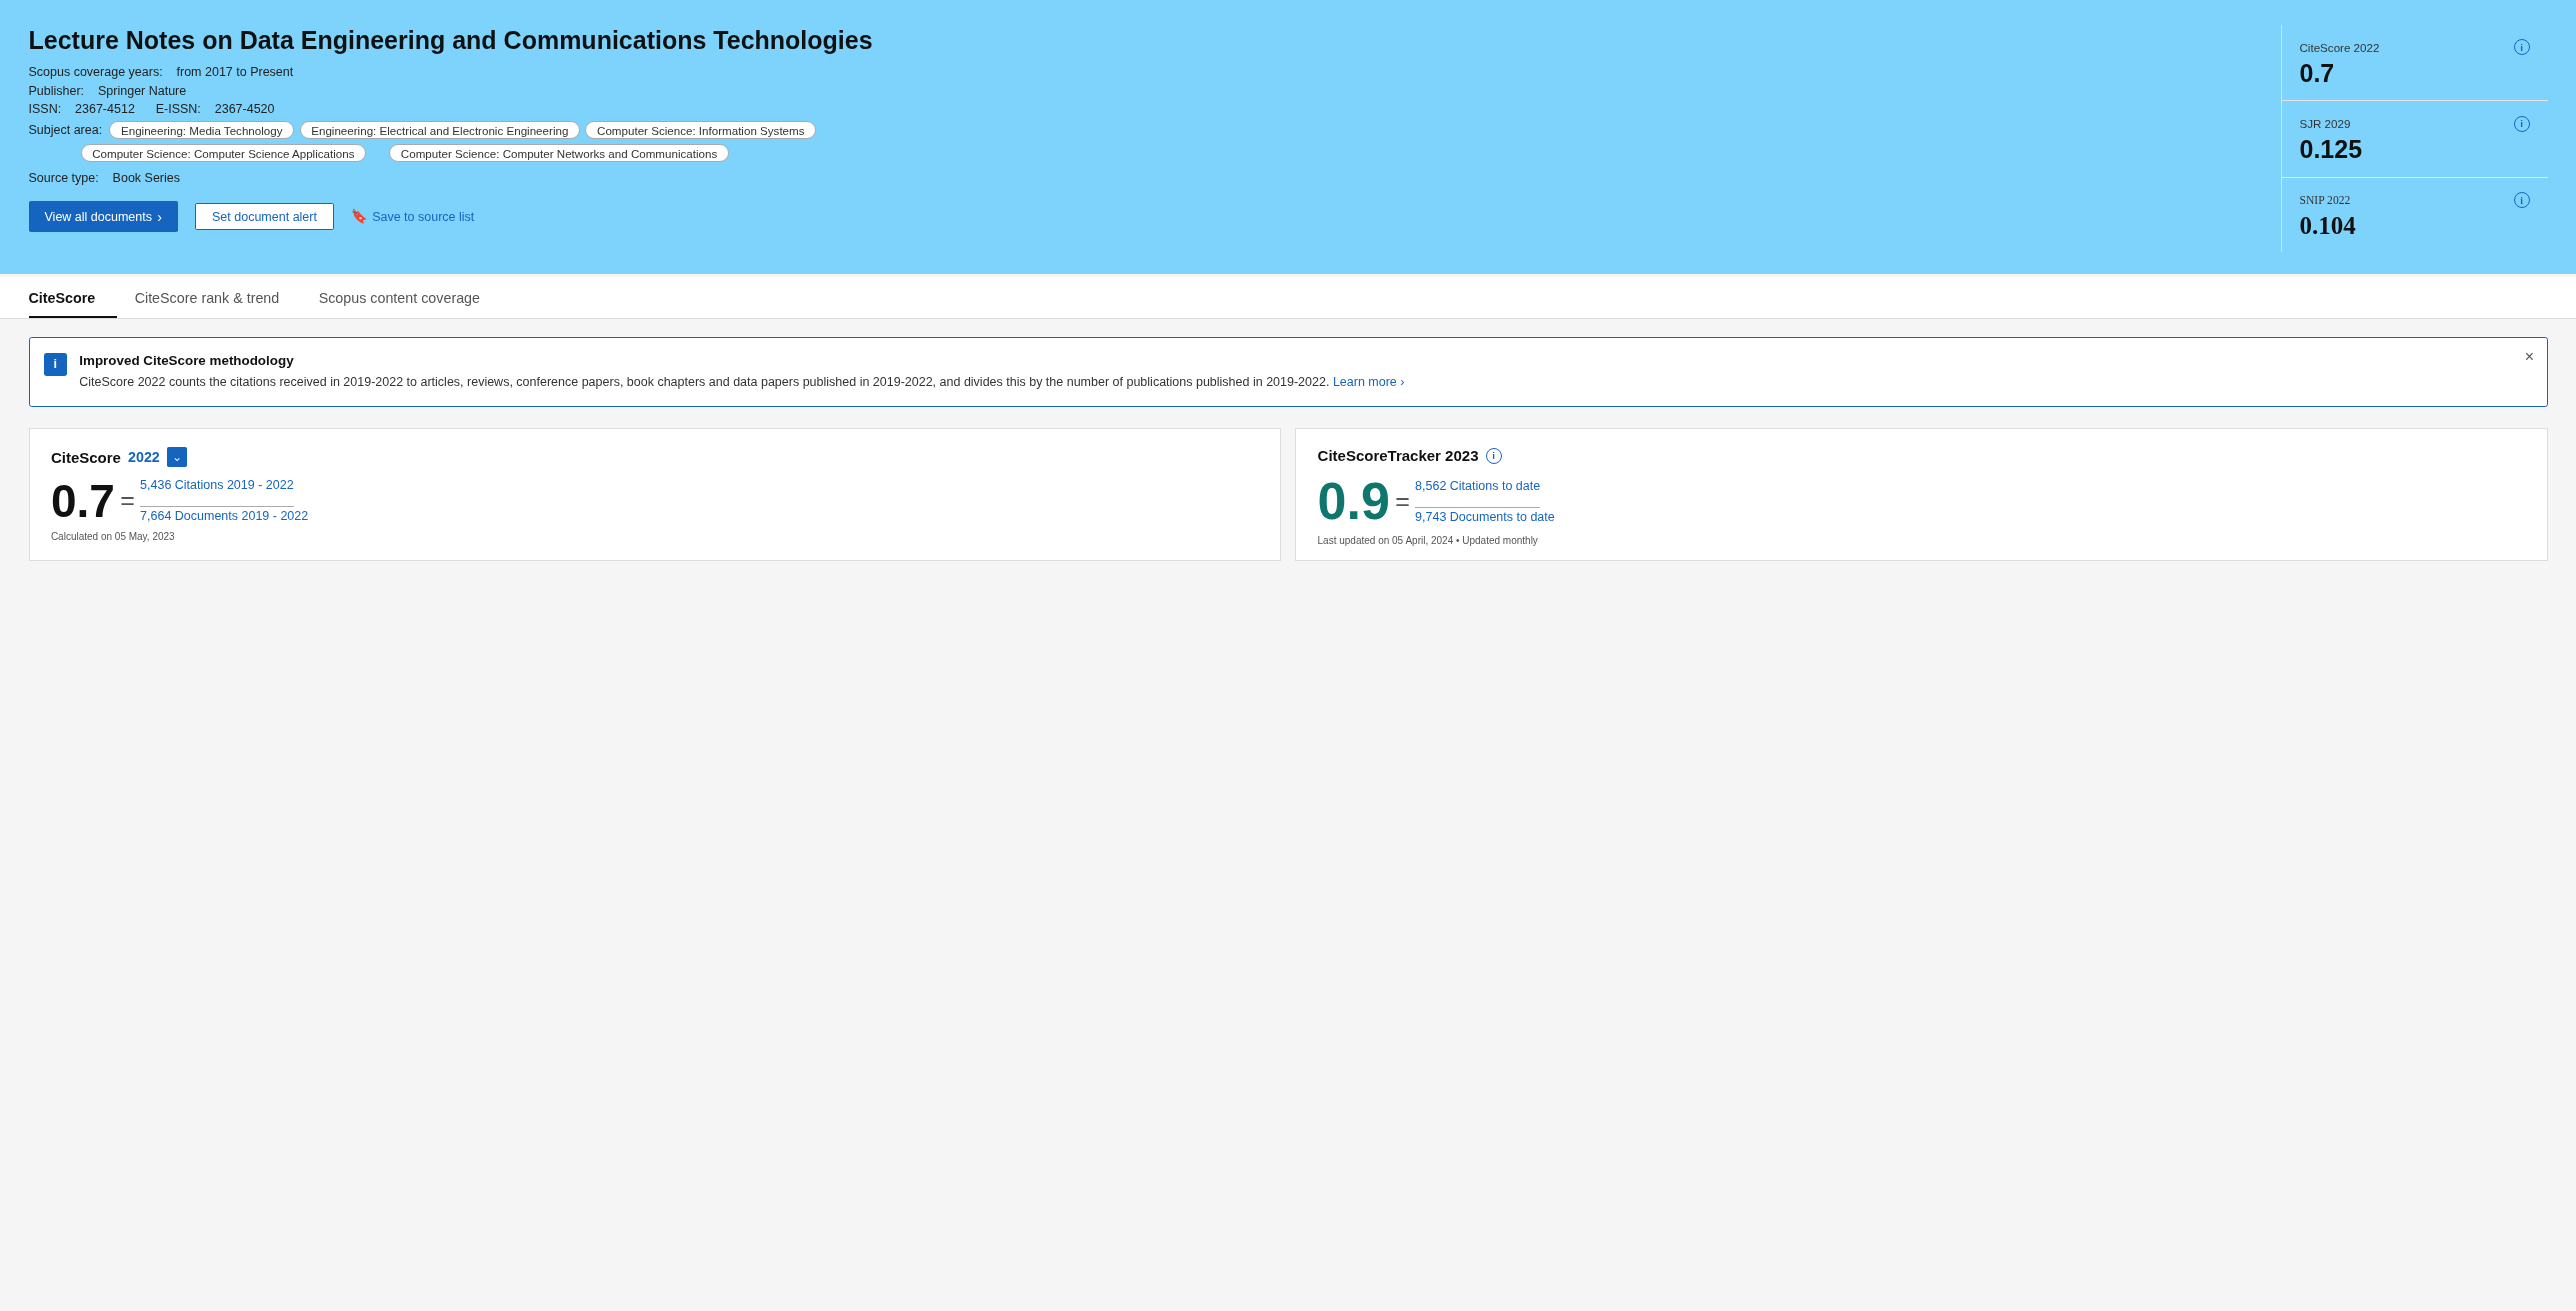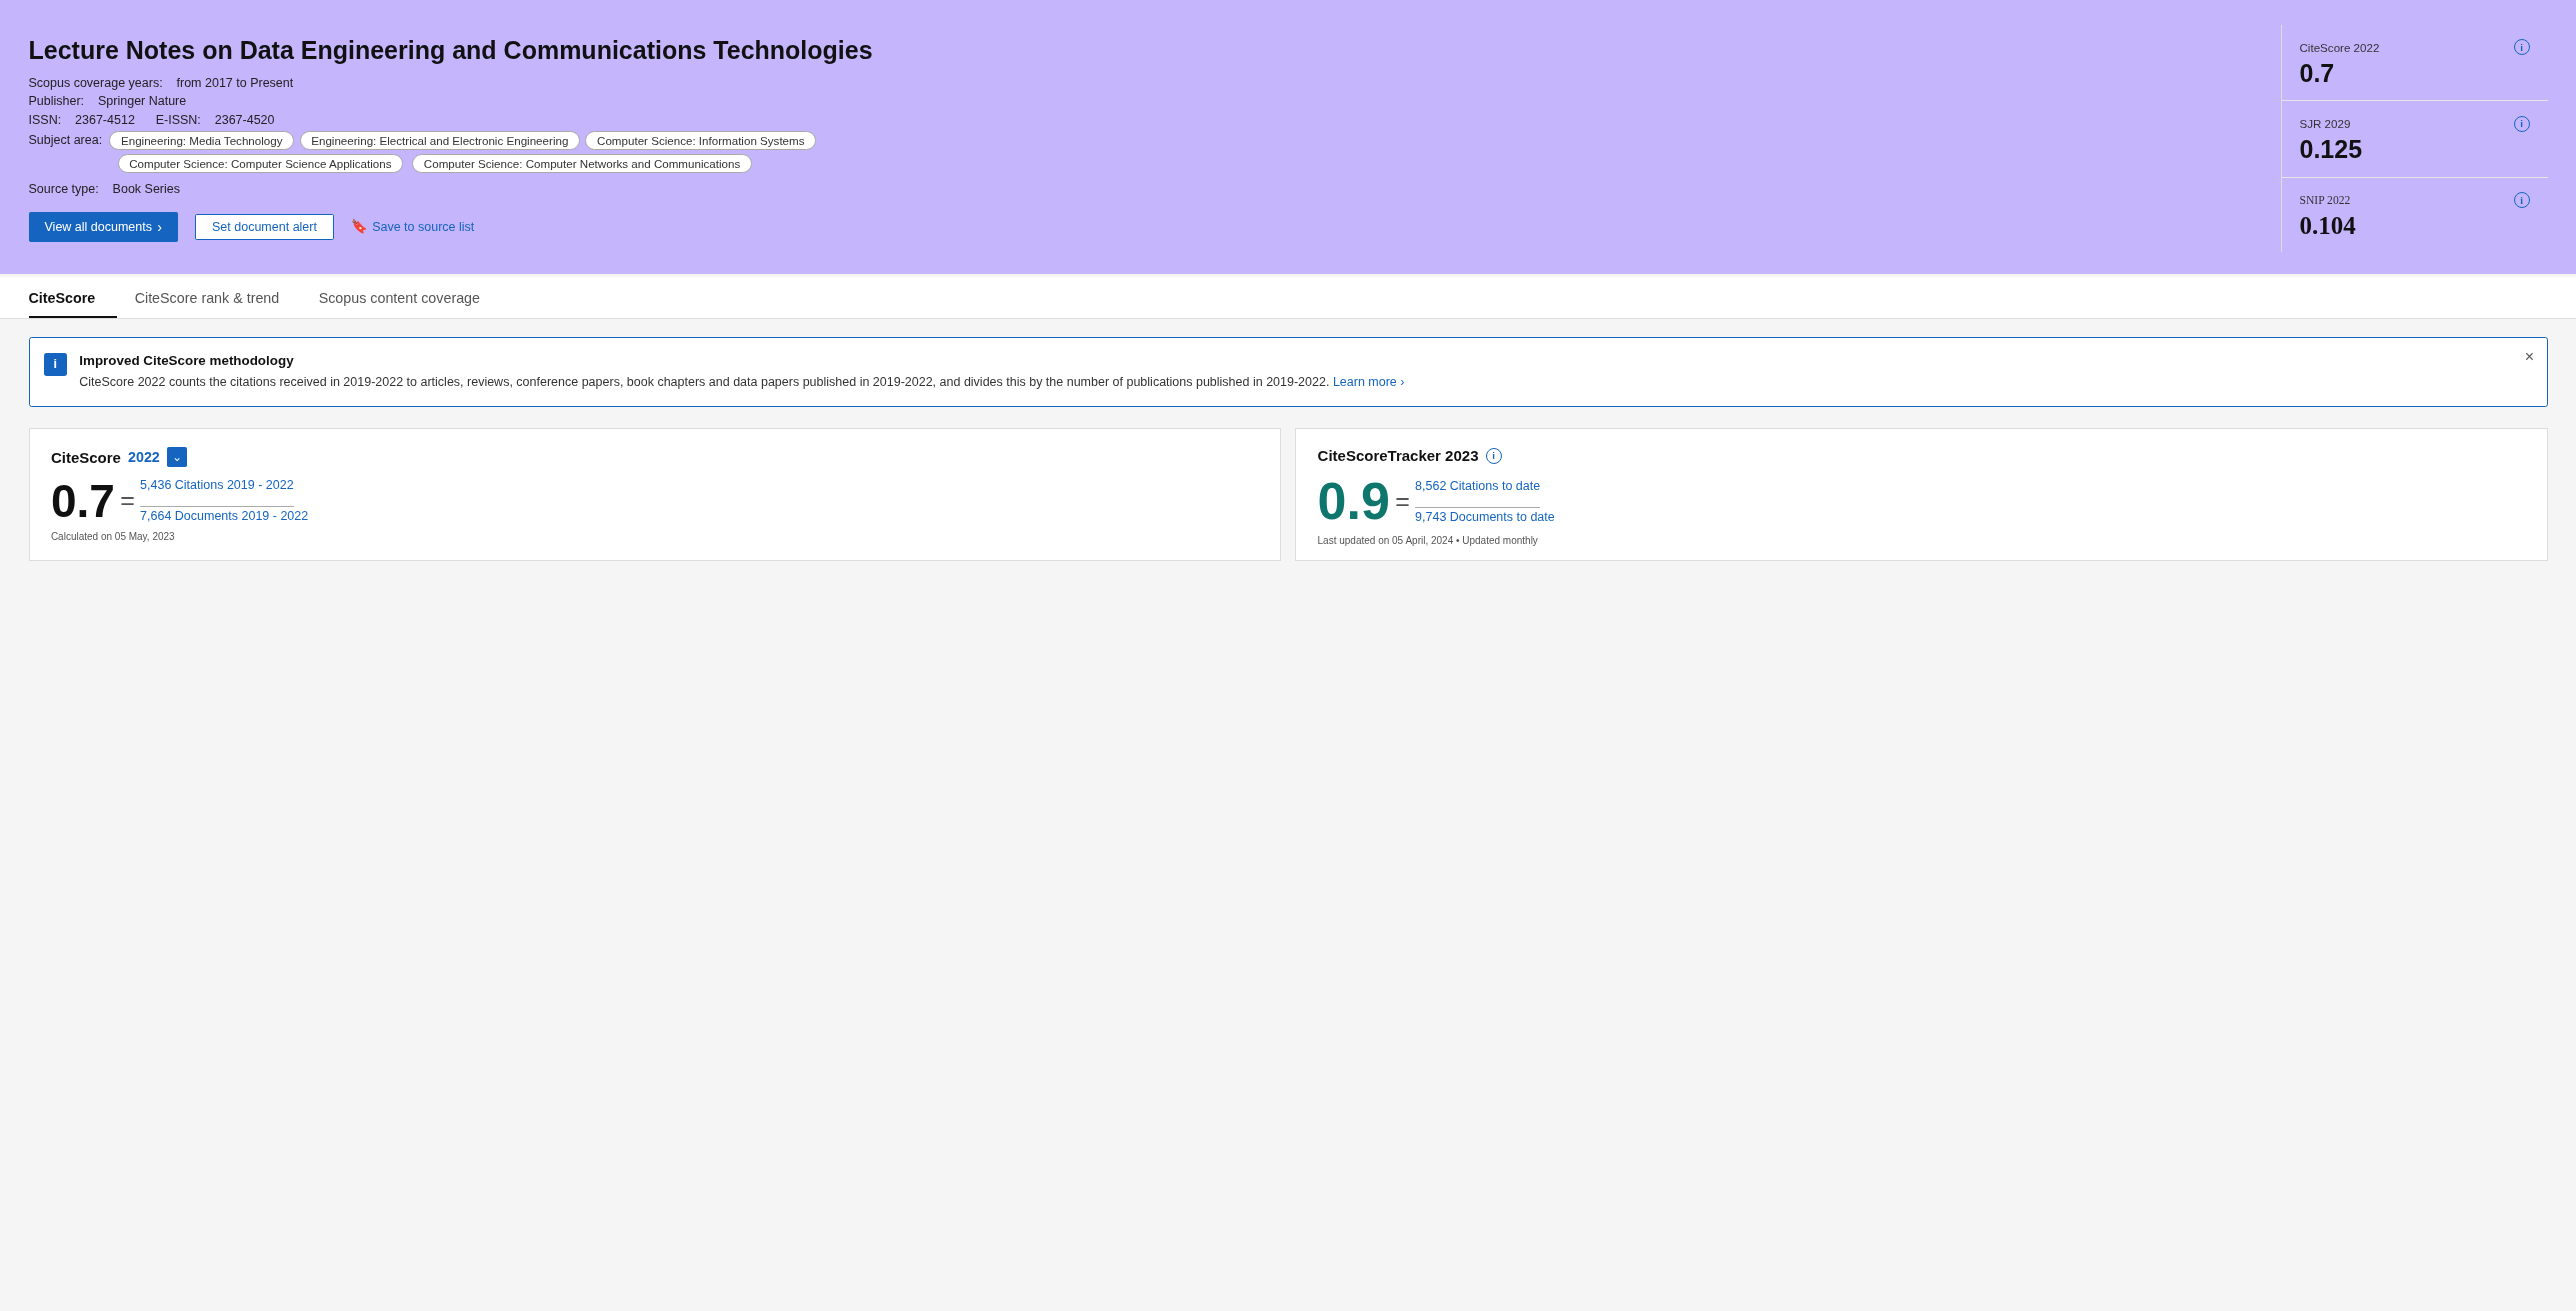"Lecture Notes on Data Engineering" .top-section { align-items: center -> none; background: #c4b5fd -> #7dd3fc }
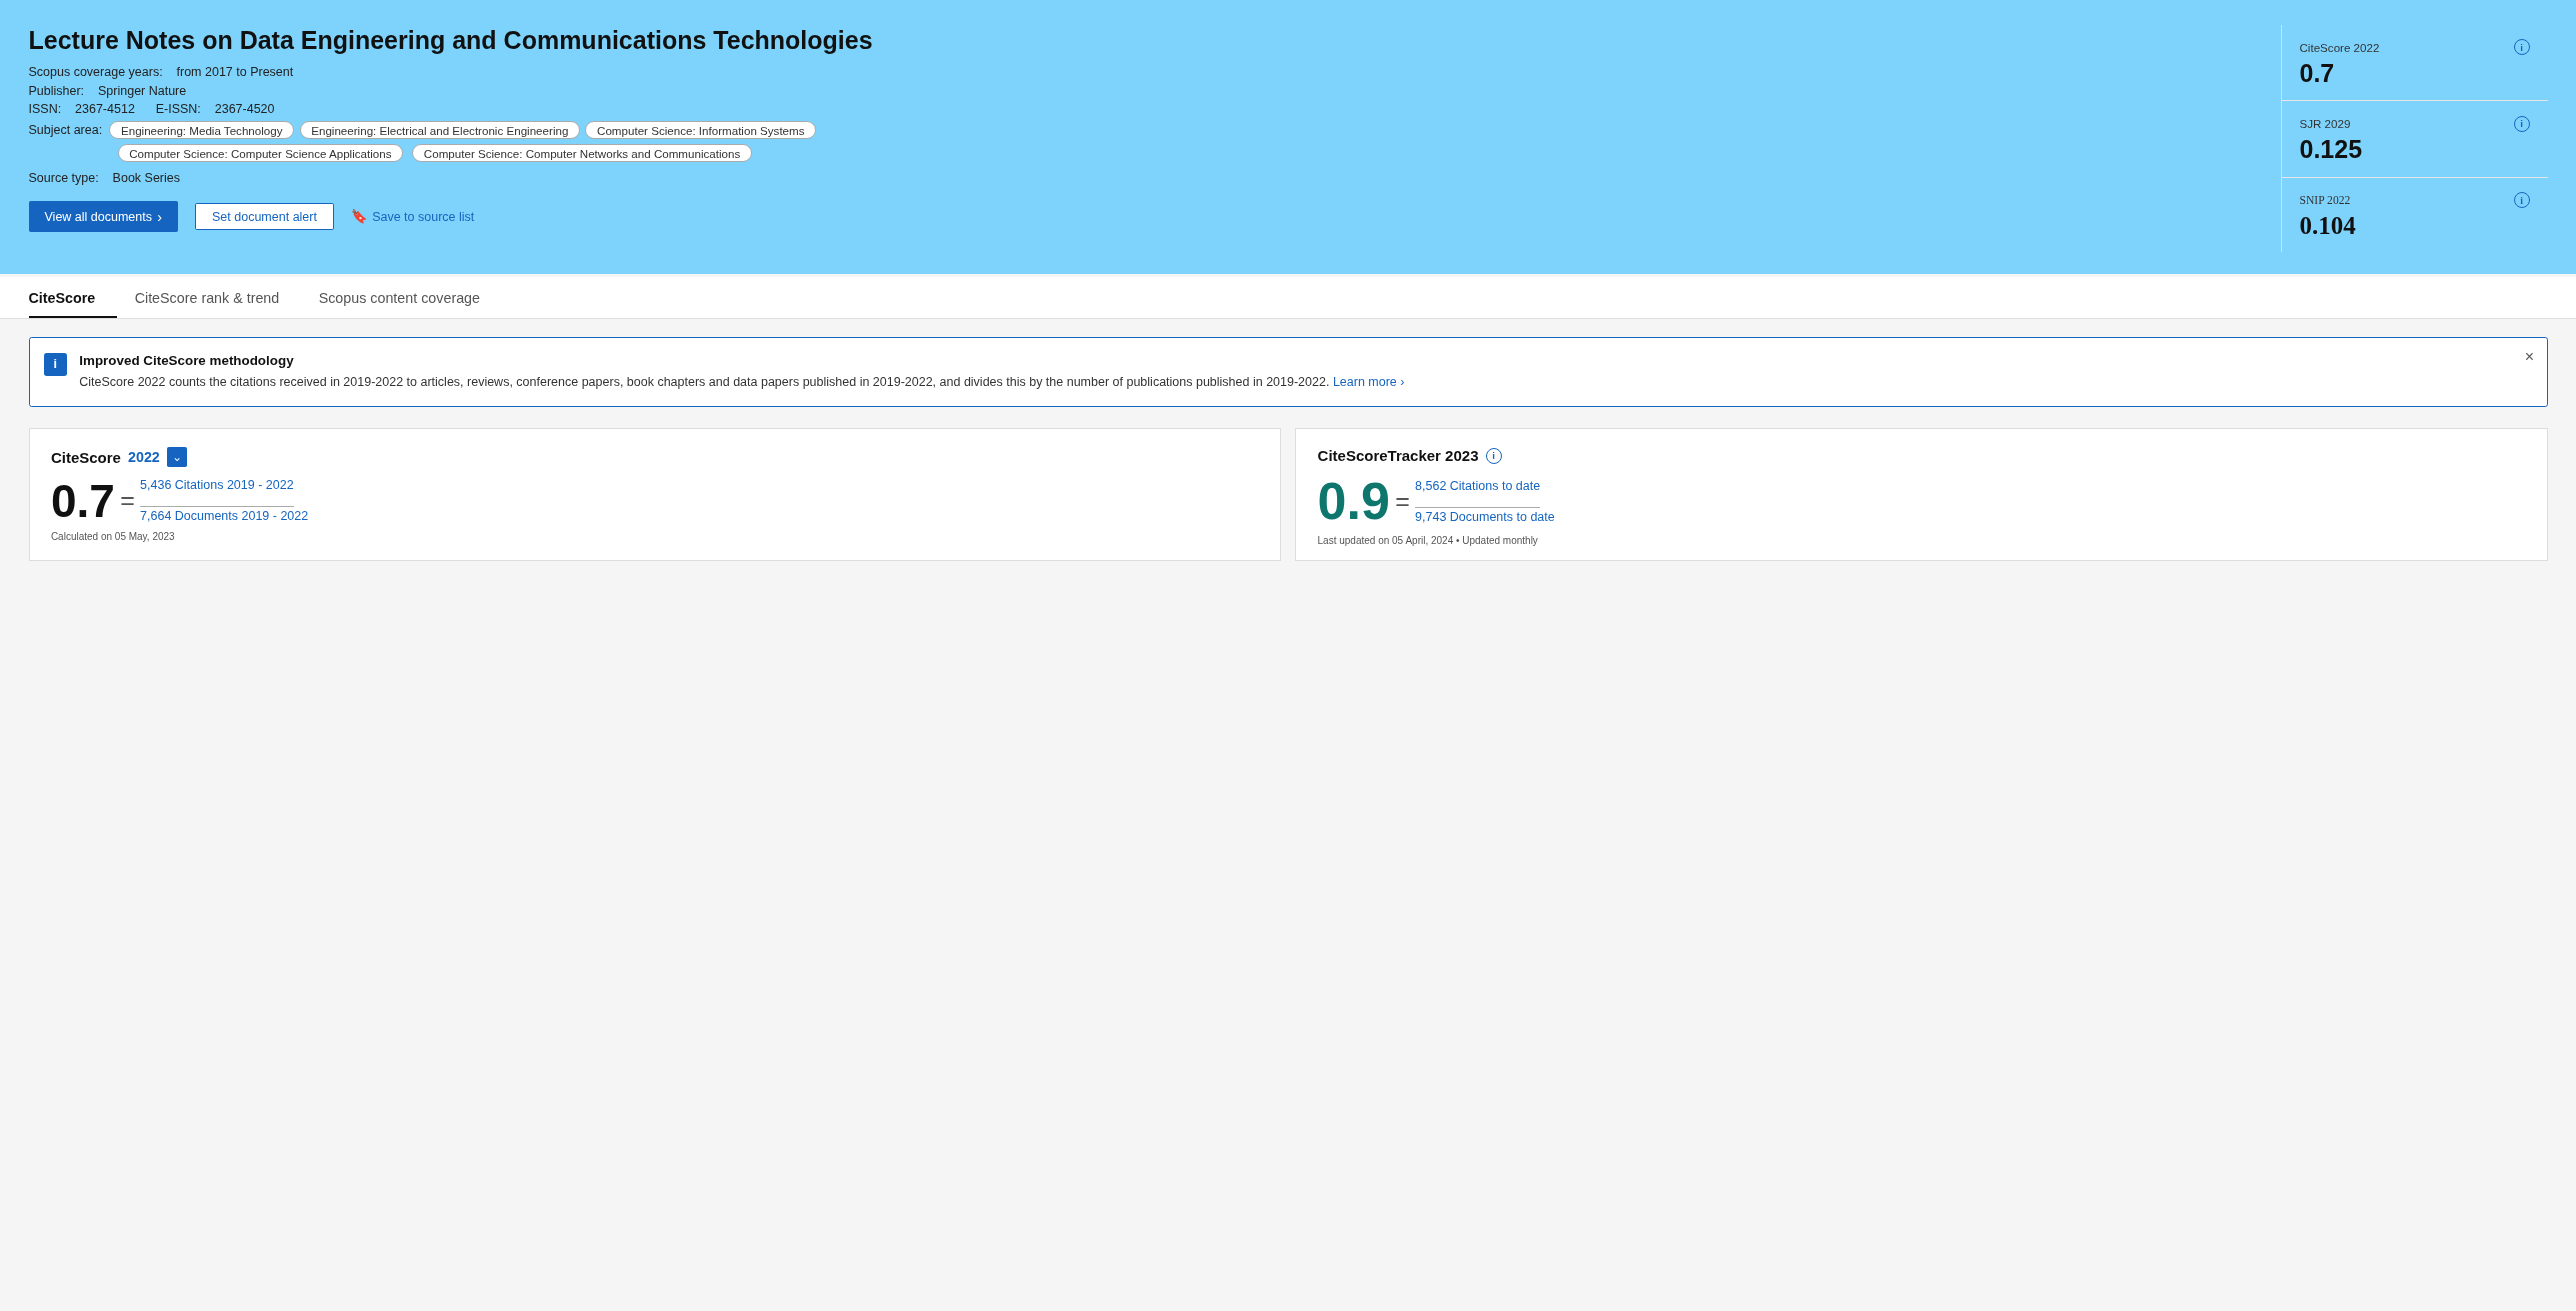"Computer Science: Computer Science" .subject-area-row2 { gap: 9px -> 23px; margin-left: 89px -> 52px }
